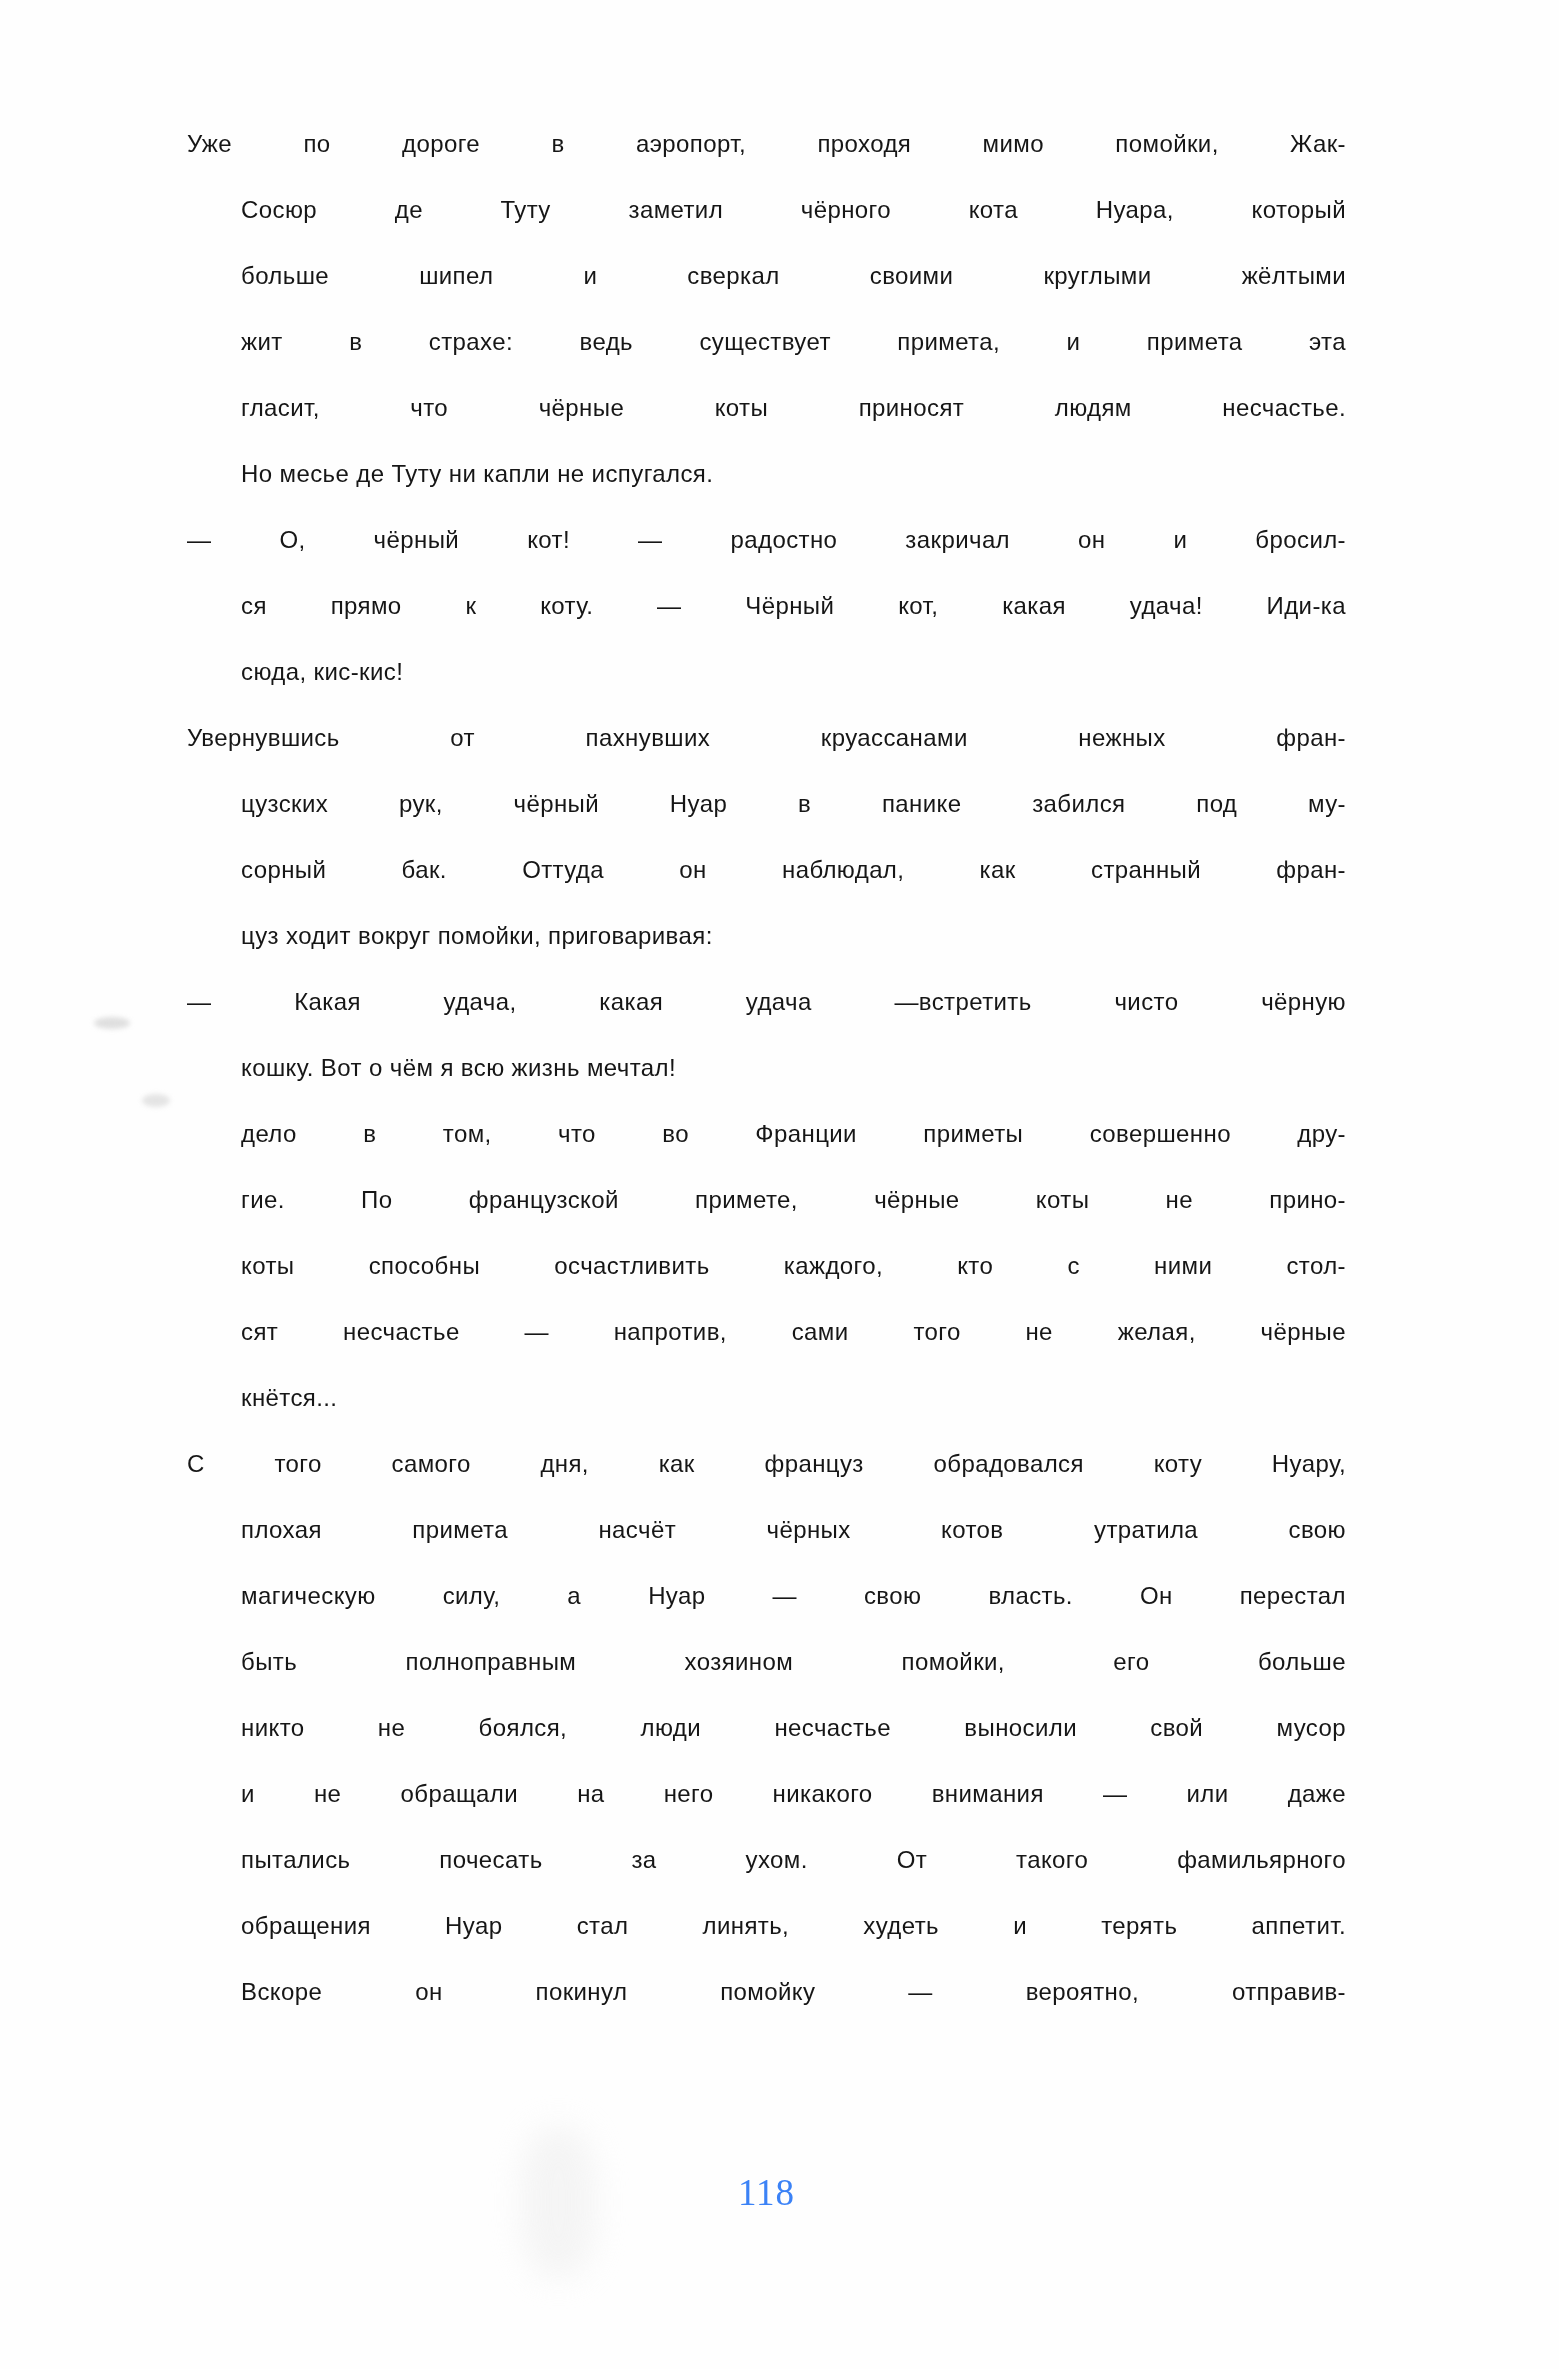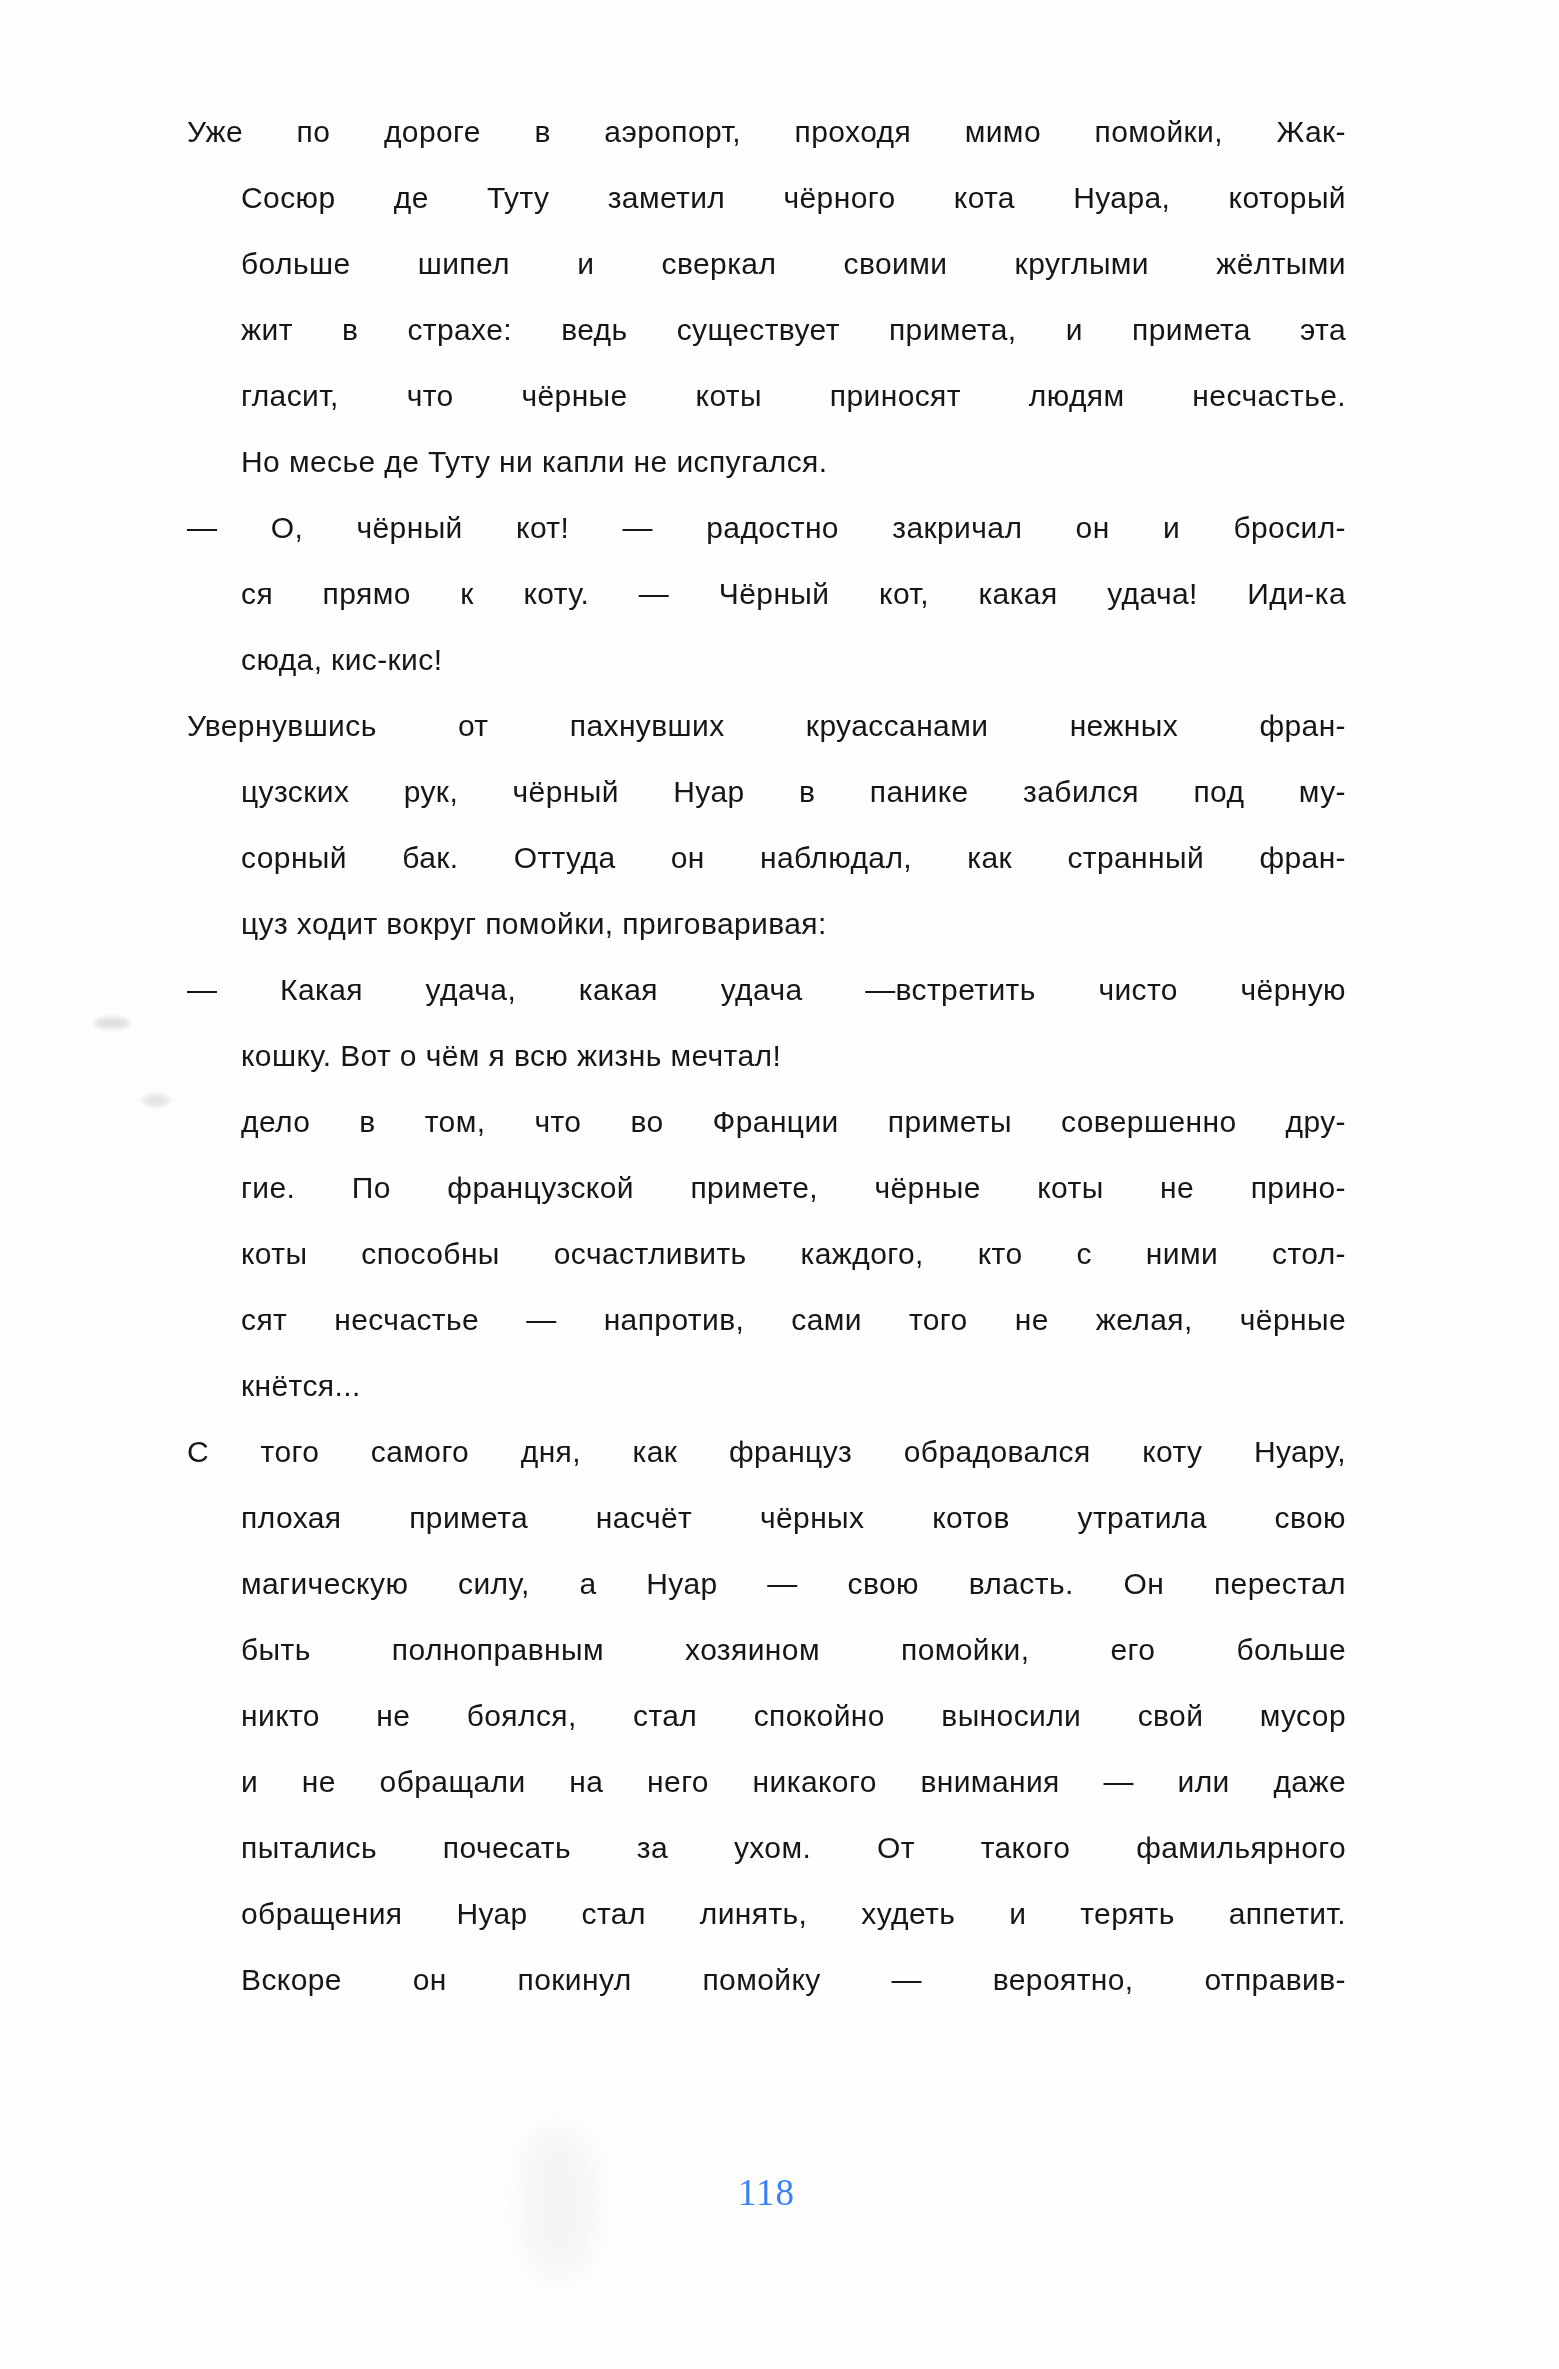"Уже по дороге в аэропорт," .textblock { font-size: 30px -> 24px; top: 99px -> 111px }
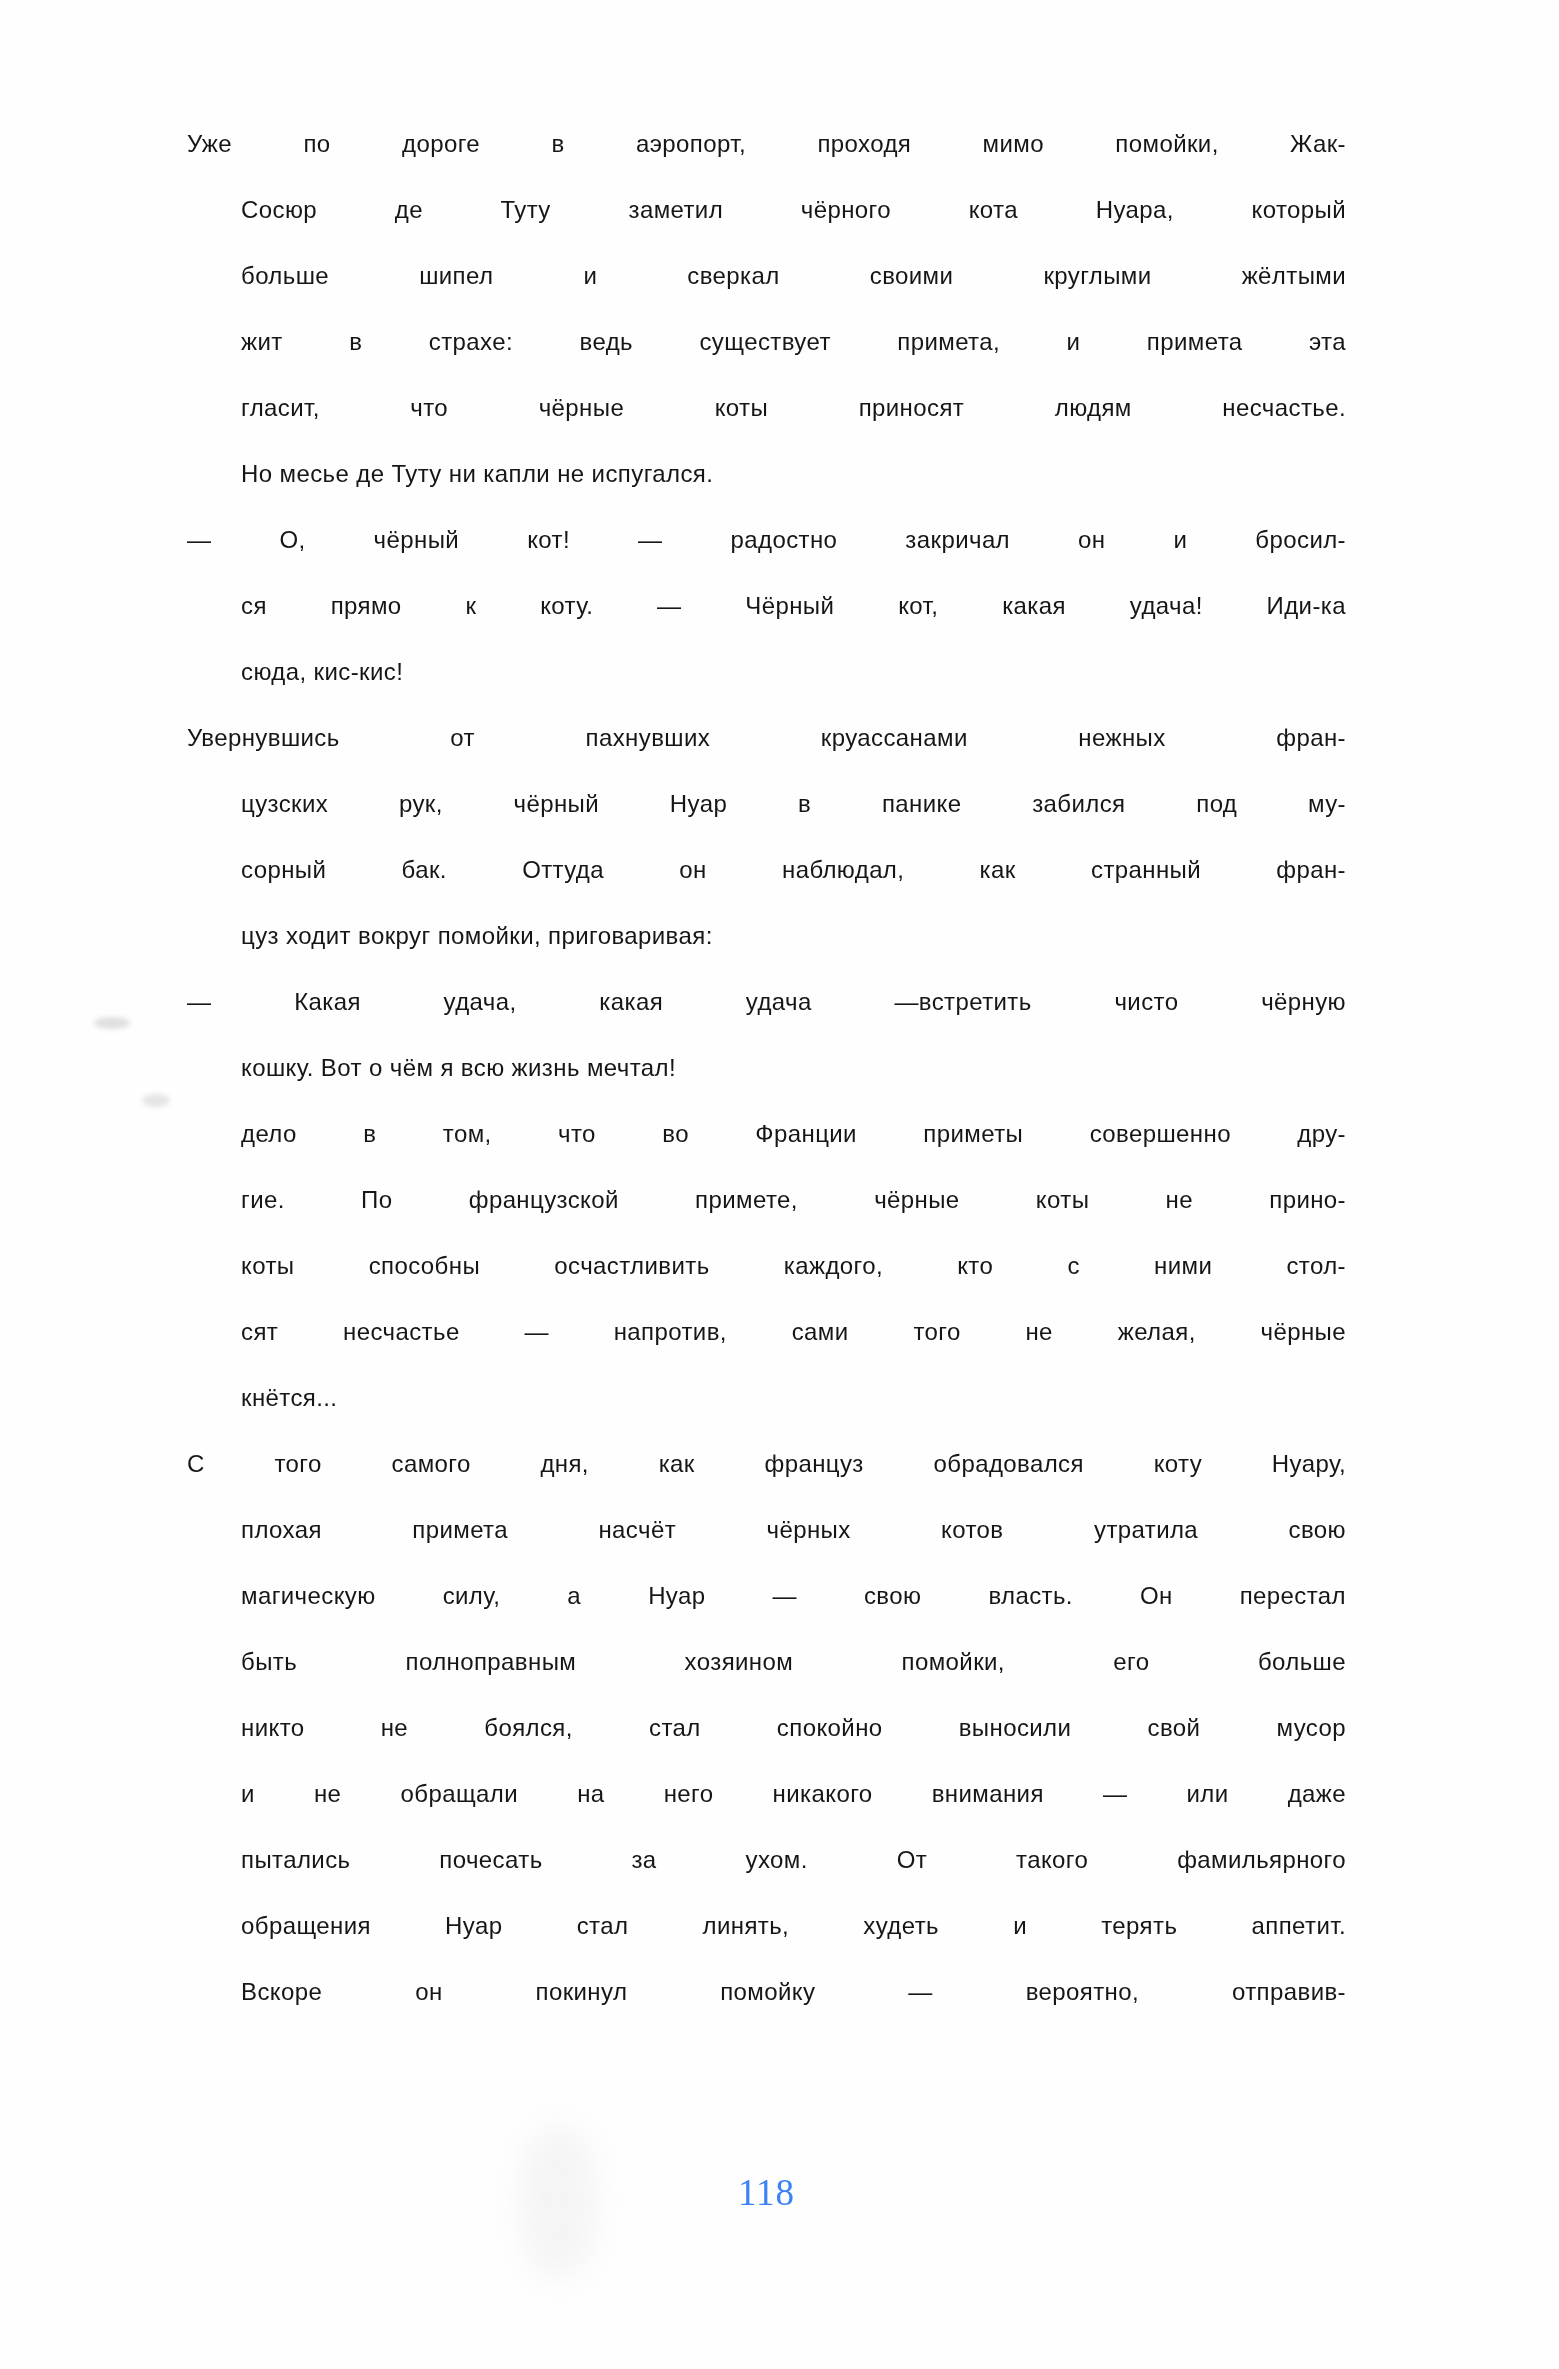"никто не боялся, стал спокойно" div.line { text: стал спокойно -> люди несчастье }
